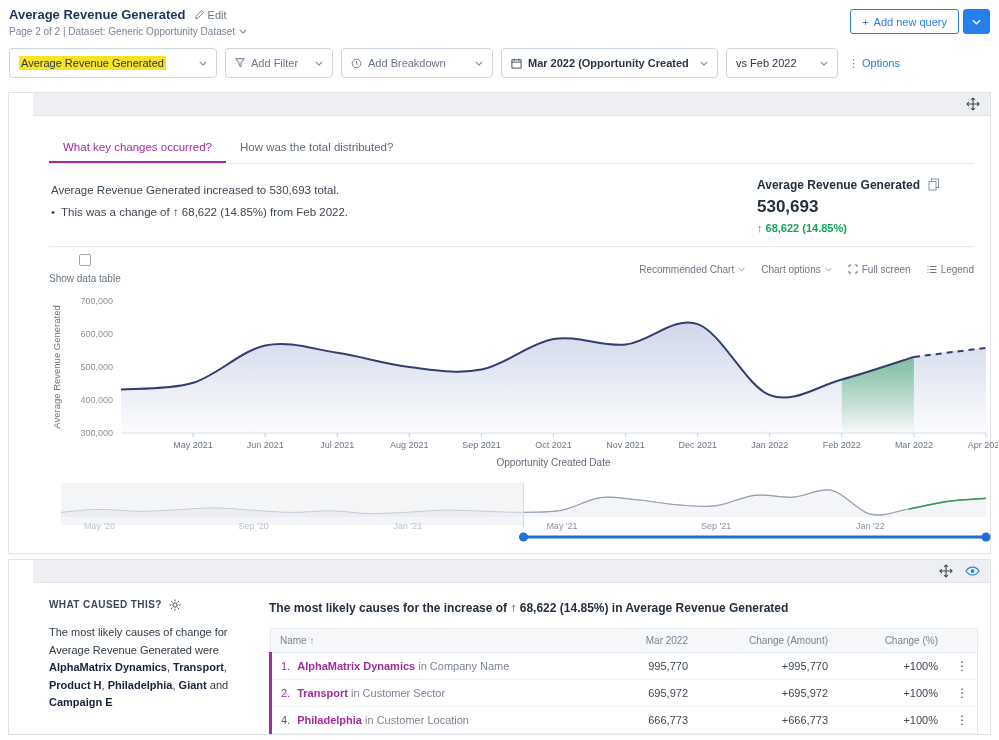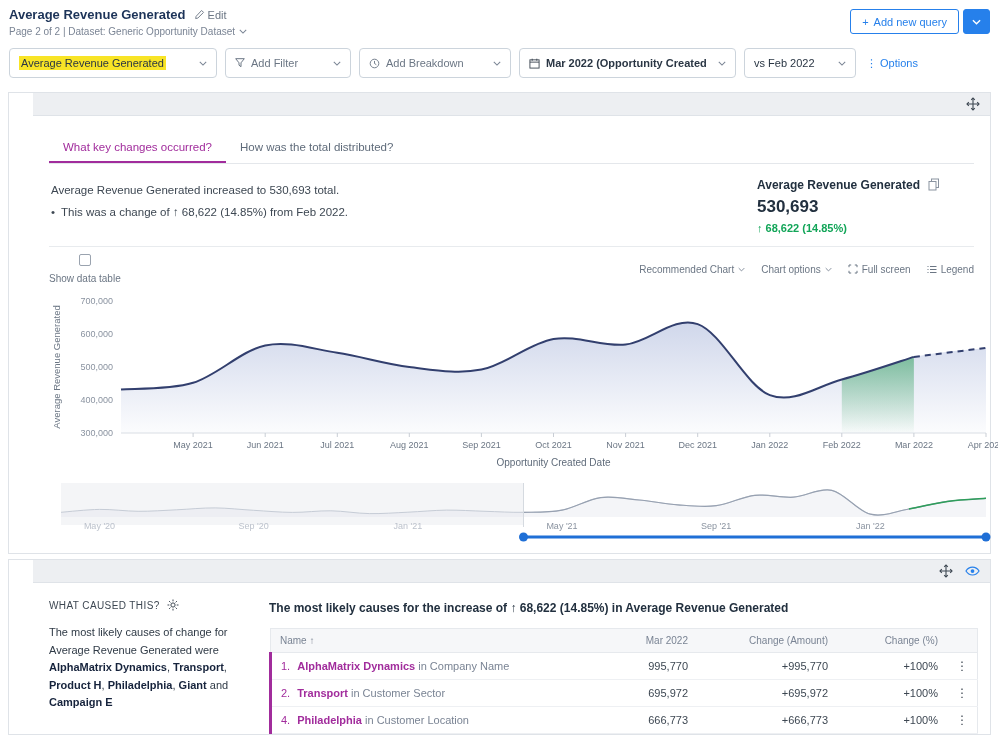"Add Filter" .w-filter { width: 126px -> 108px }
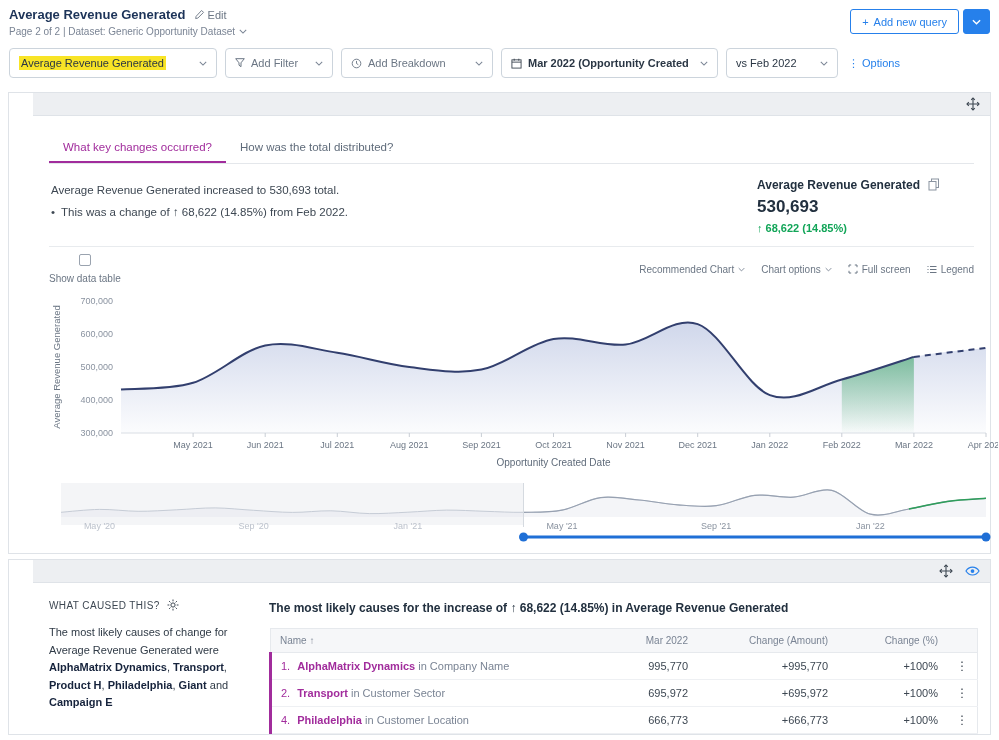"WHAT CAUSED THIS?" .aside-title { align-items: center -> none; font-weight: normal -> bold }
